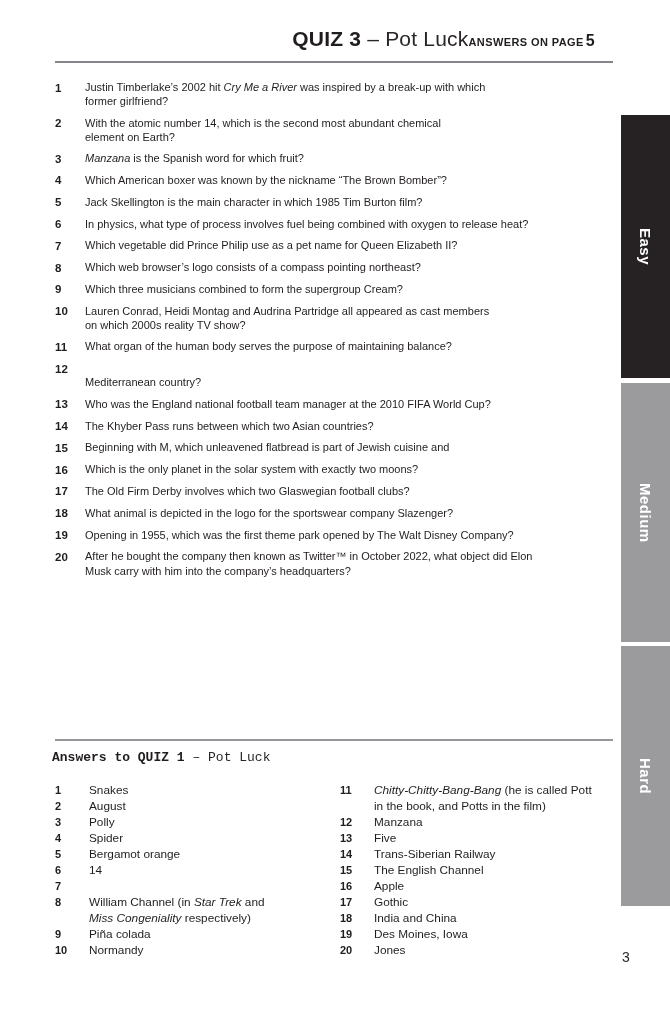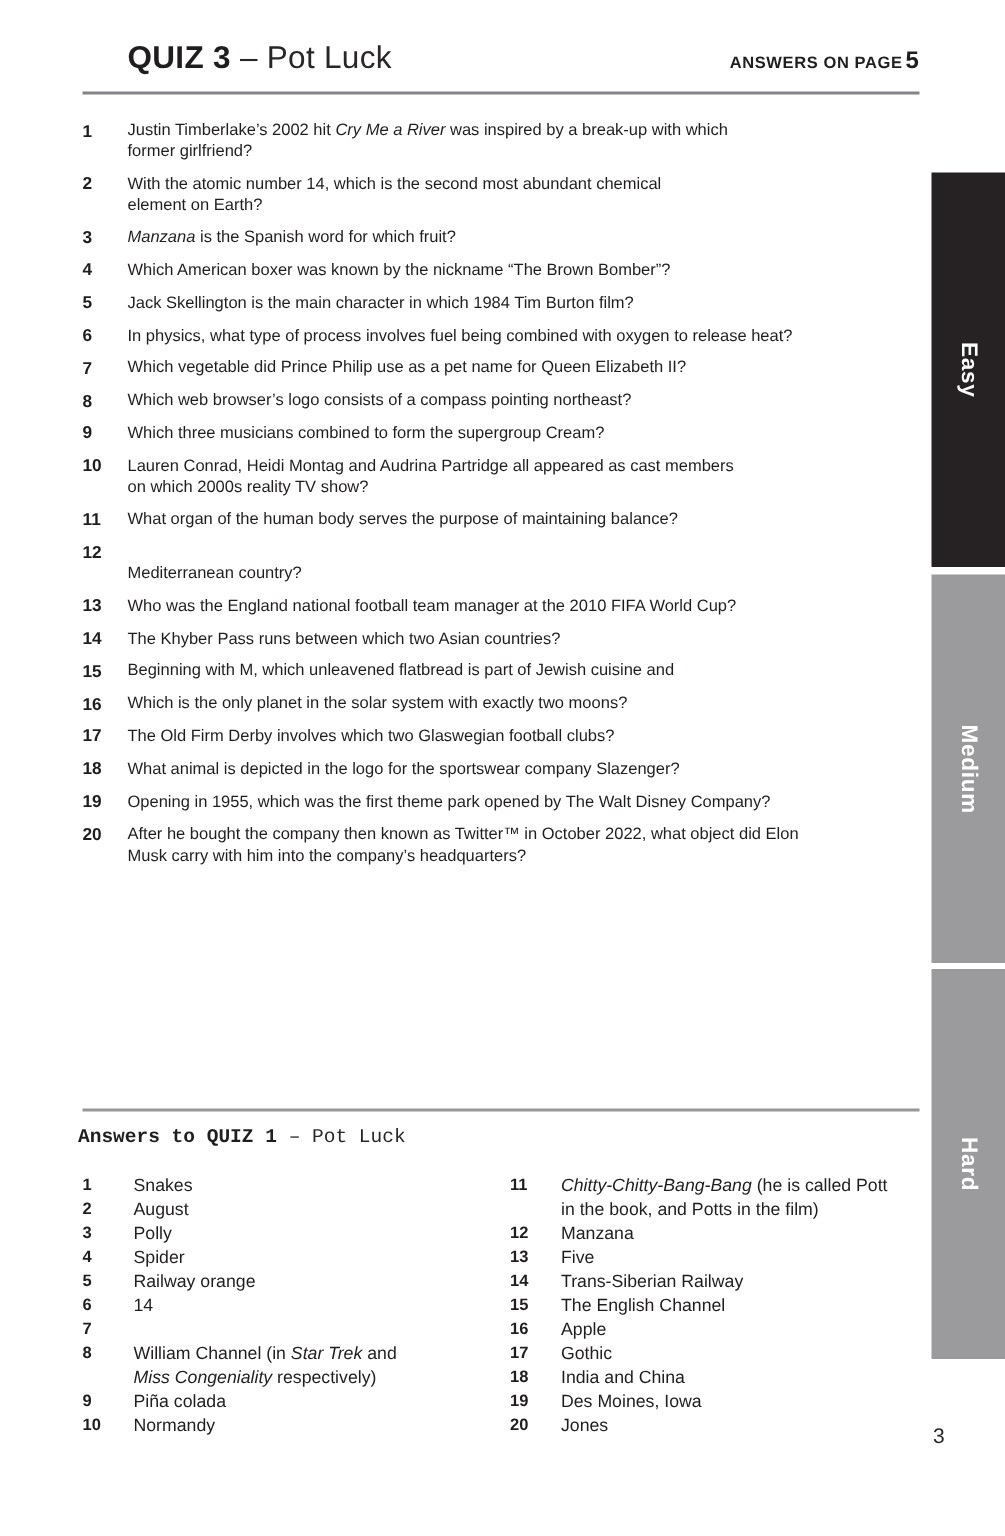"QUIZ 3 – Pot Luck" .header { justify-content: space-between -> flex-end; left: 55px -> 37px }
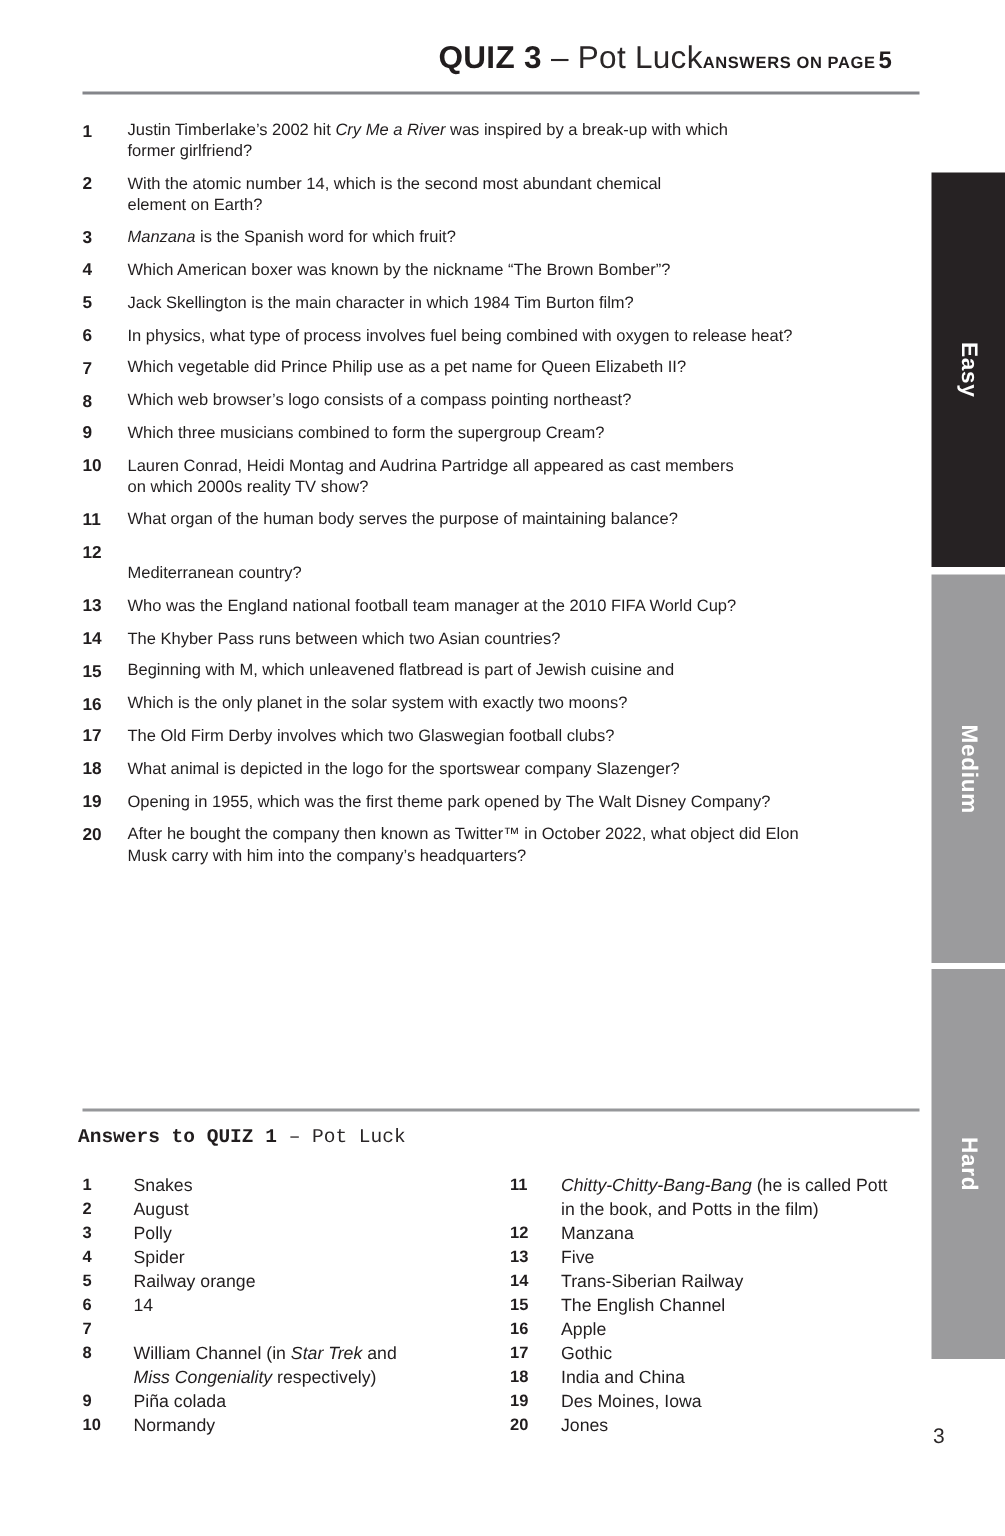"Jack Skellington is the main" span { text: 1984 -> 1985 }
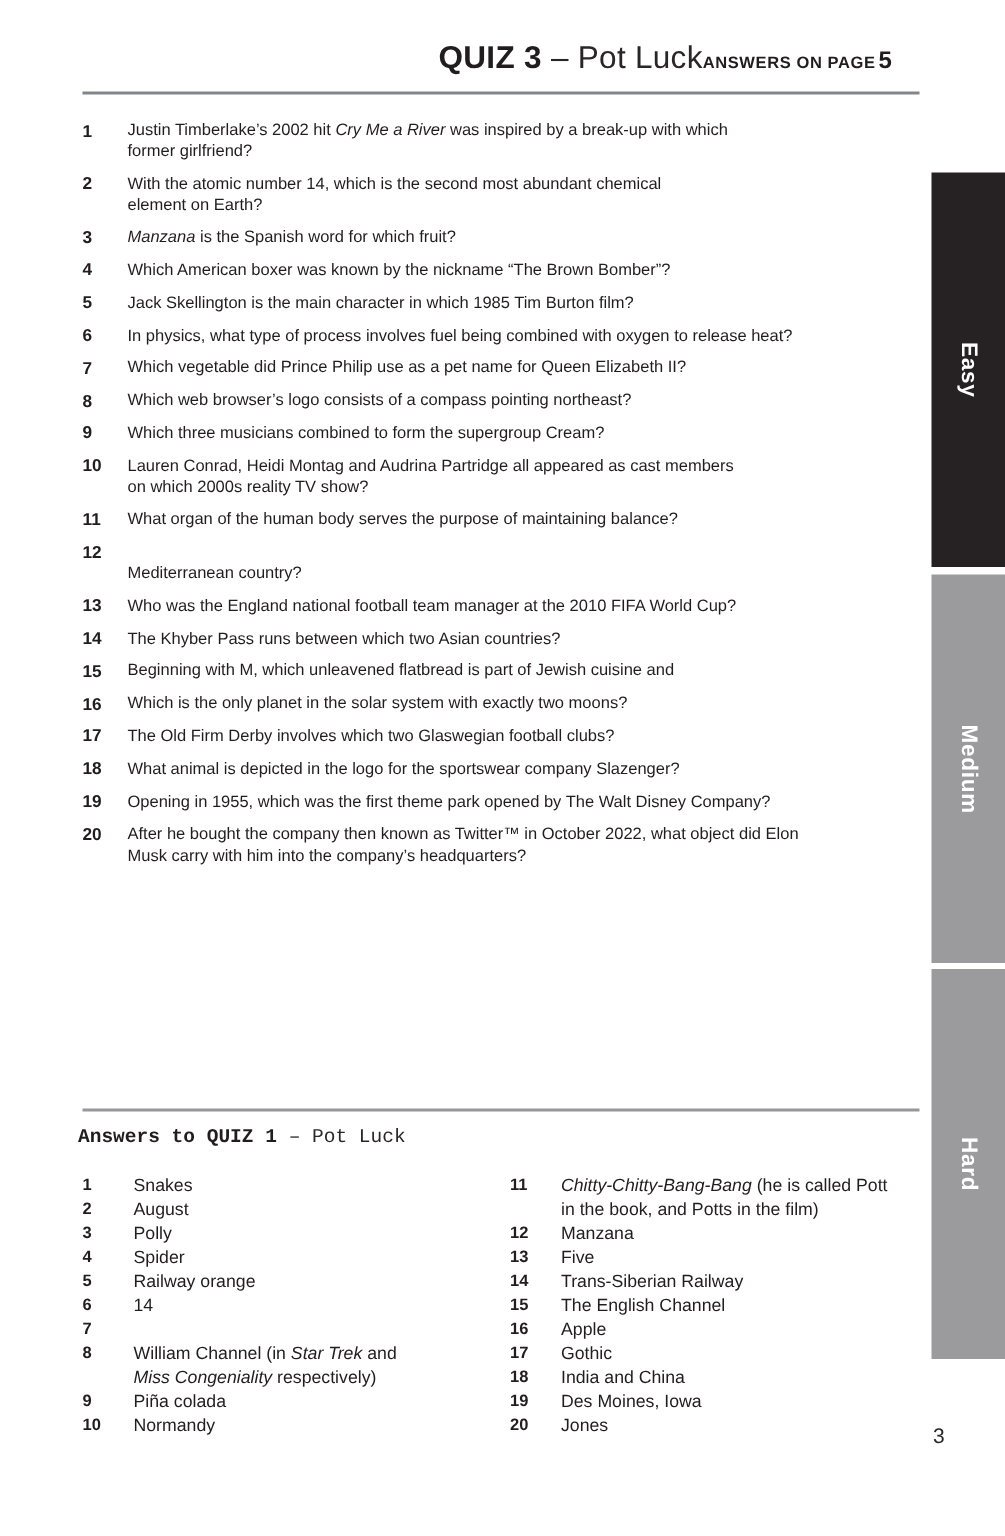"Railway orange" span { text: Railway -> Bergamot }
